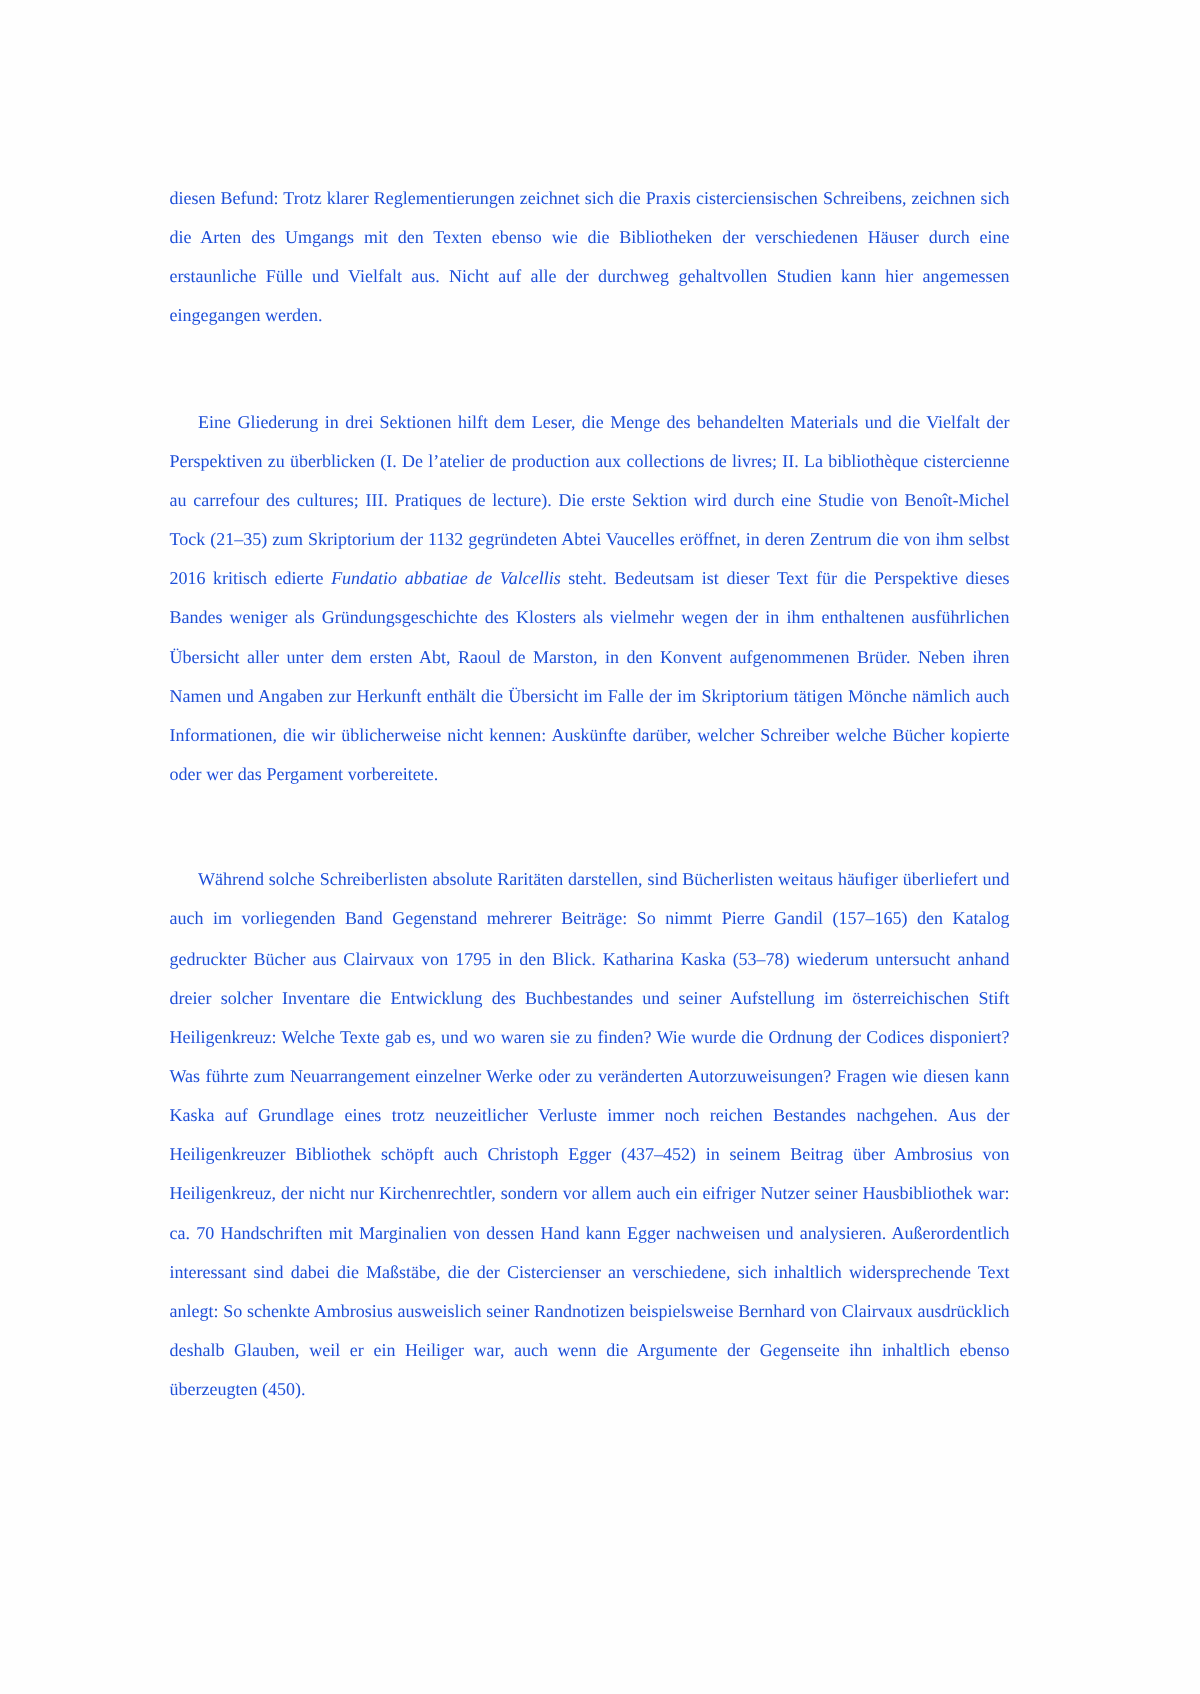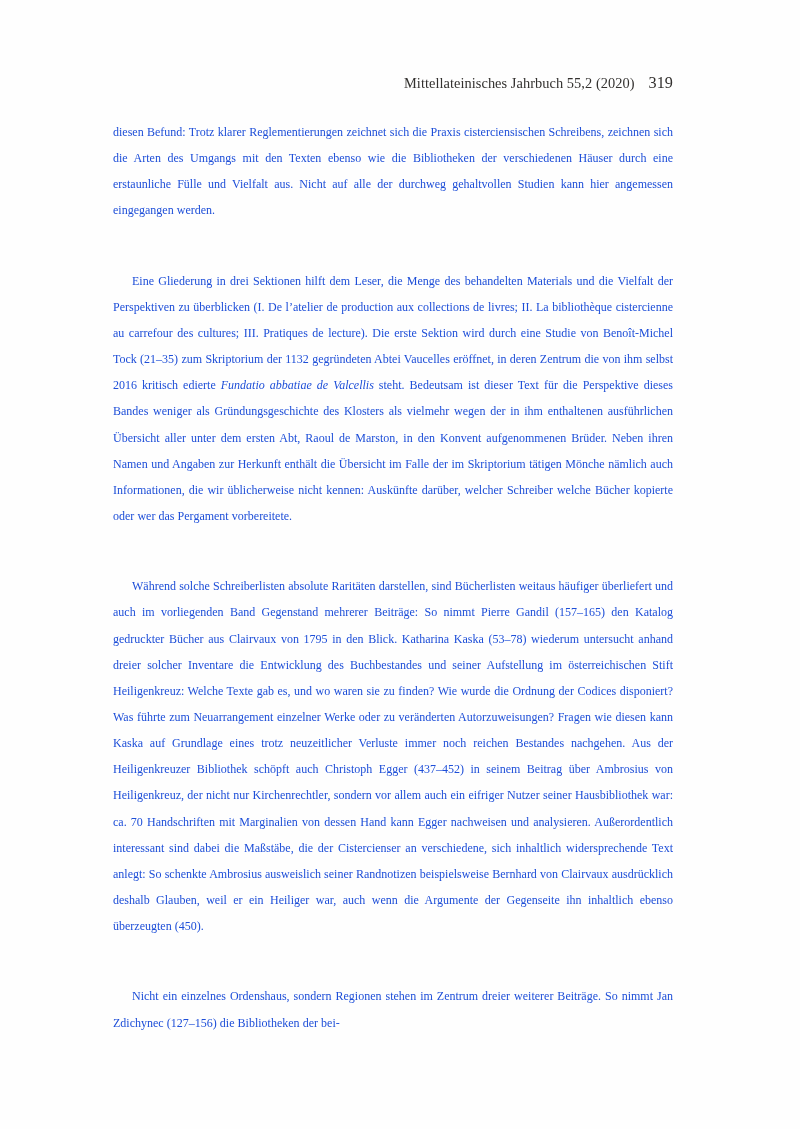"Mittellateinisches Jahrbuch 55,2 (2020)" div.running-head { html: <div> <span>Mittellateinisches Jahrbuch 55,2 (2020)</span><span>319</span> </div> -> none }
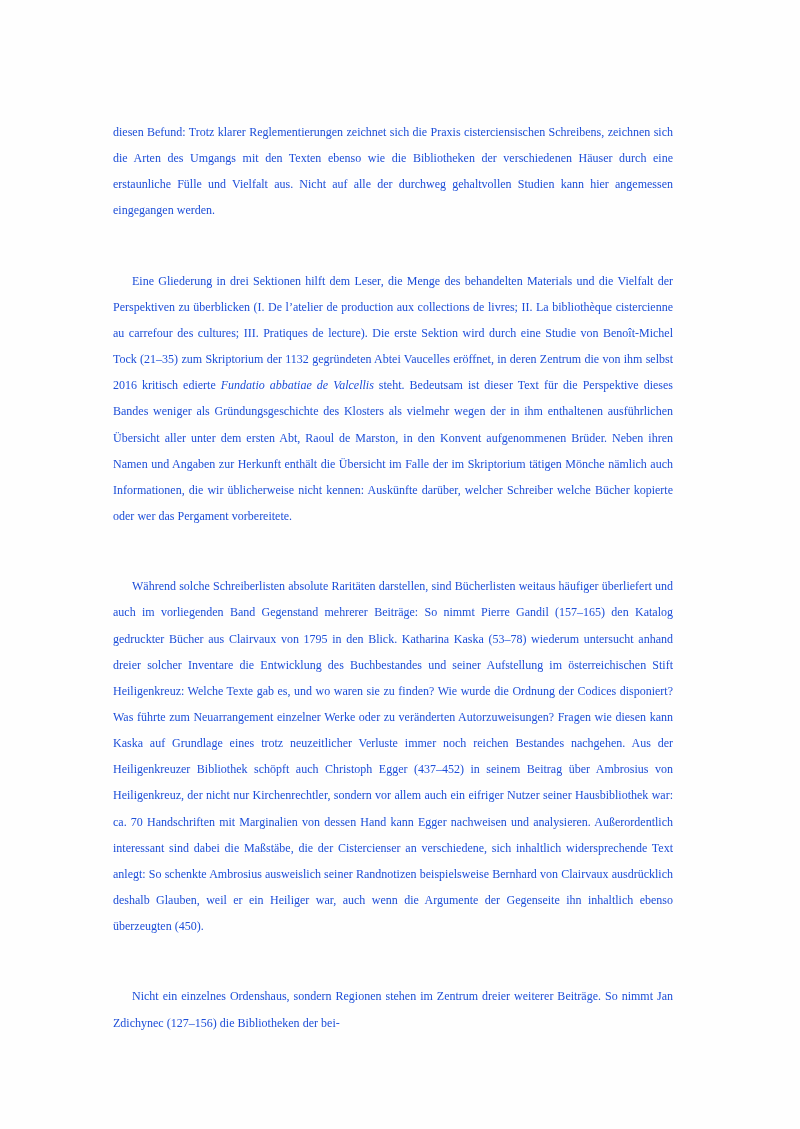"Nicht ein einzelnes Ordenshaus, sondern" p.para { html: <p> <span>Nicht ein einzelnes Ordenshaus, sondern Regionen stehen im Zentrum dreier weiterer Beiträge. So nimmt Jan Zdichynec (127–156) die Bibliotheken der bei-</span> </p> -> none }
